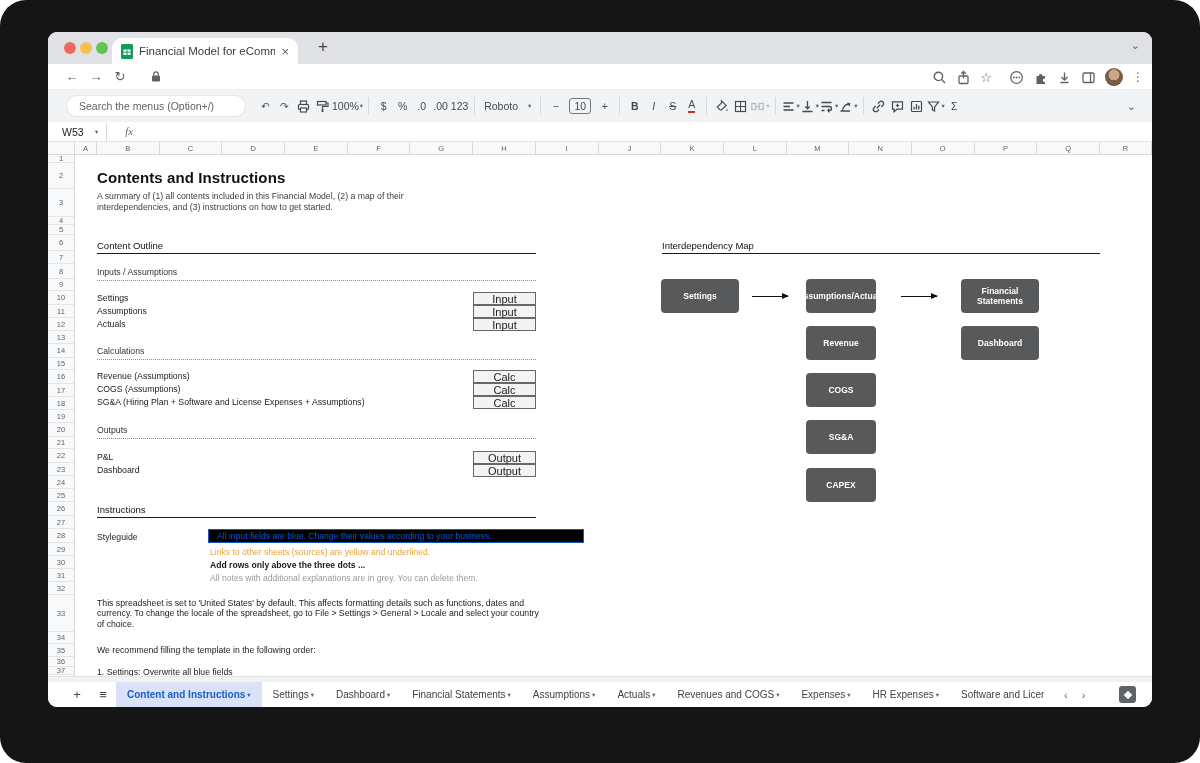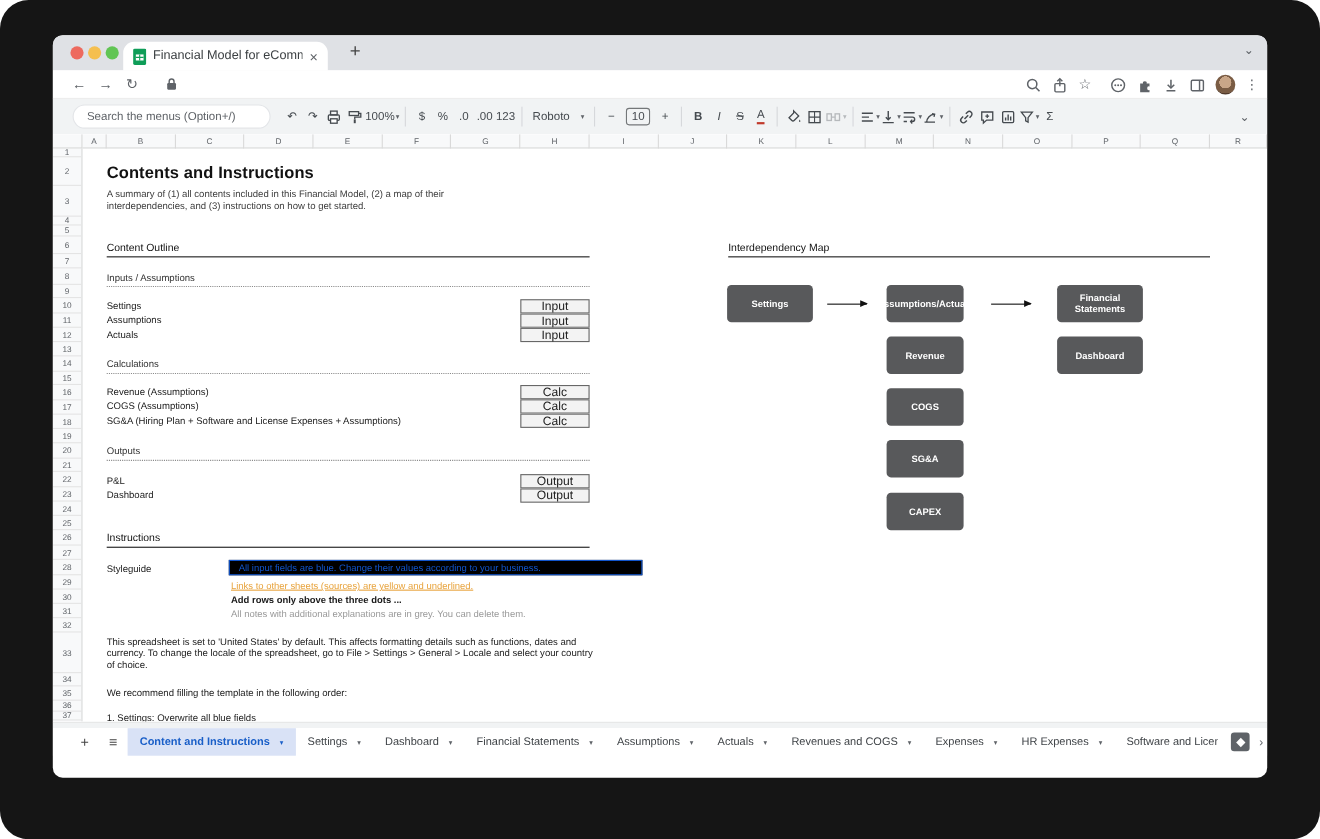"W53" div.fbar { html: none -> <div> <span>W53</span> <span>▾</span> <span></span> <span>fx</span> </div> }
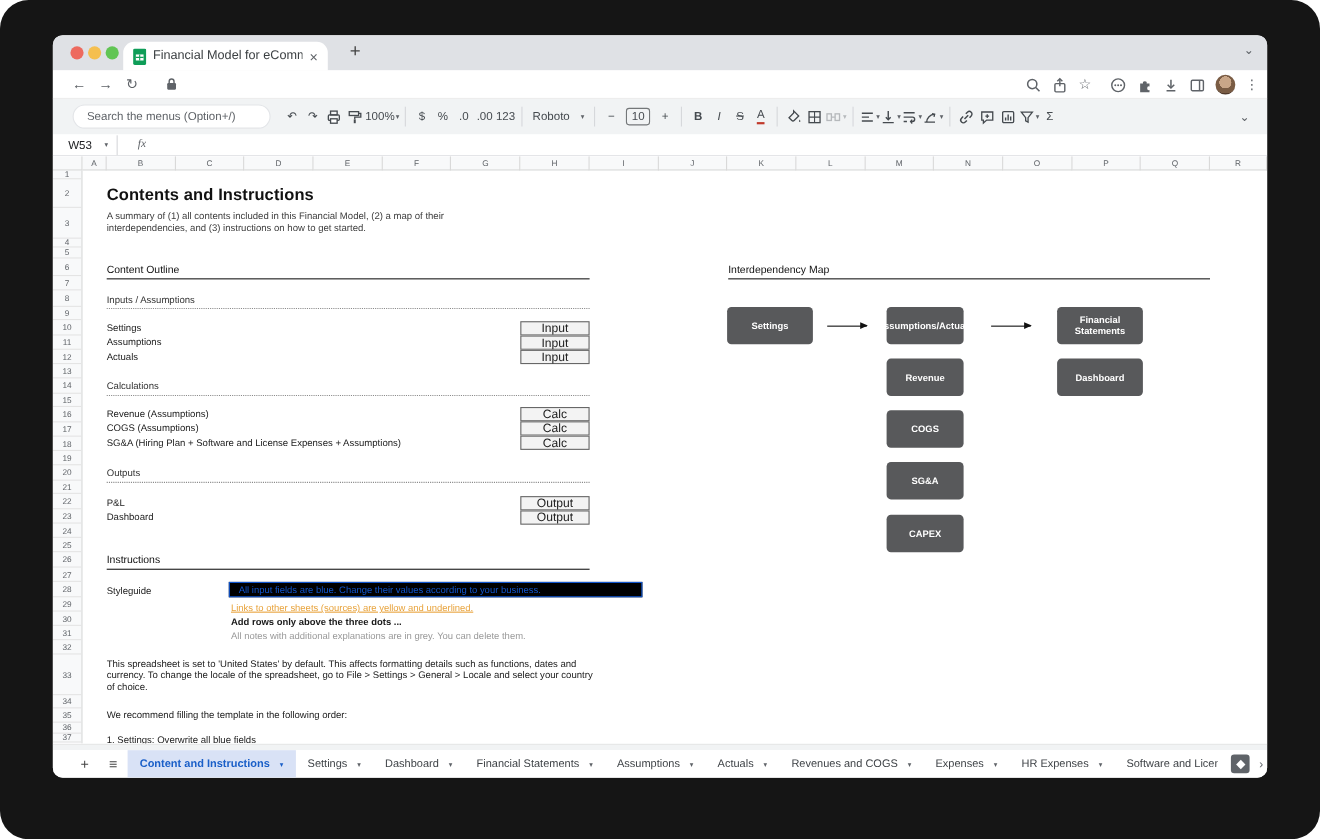"Links to other sheets (sources)" .ylink { text-decoration: underline -> none }
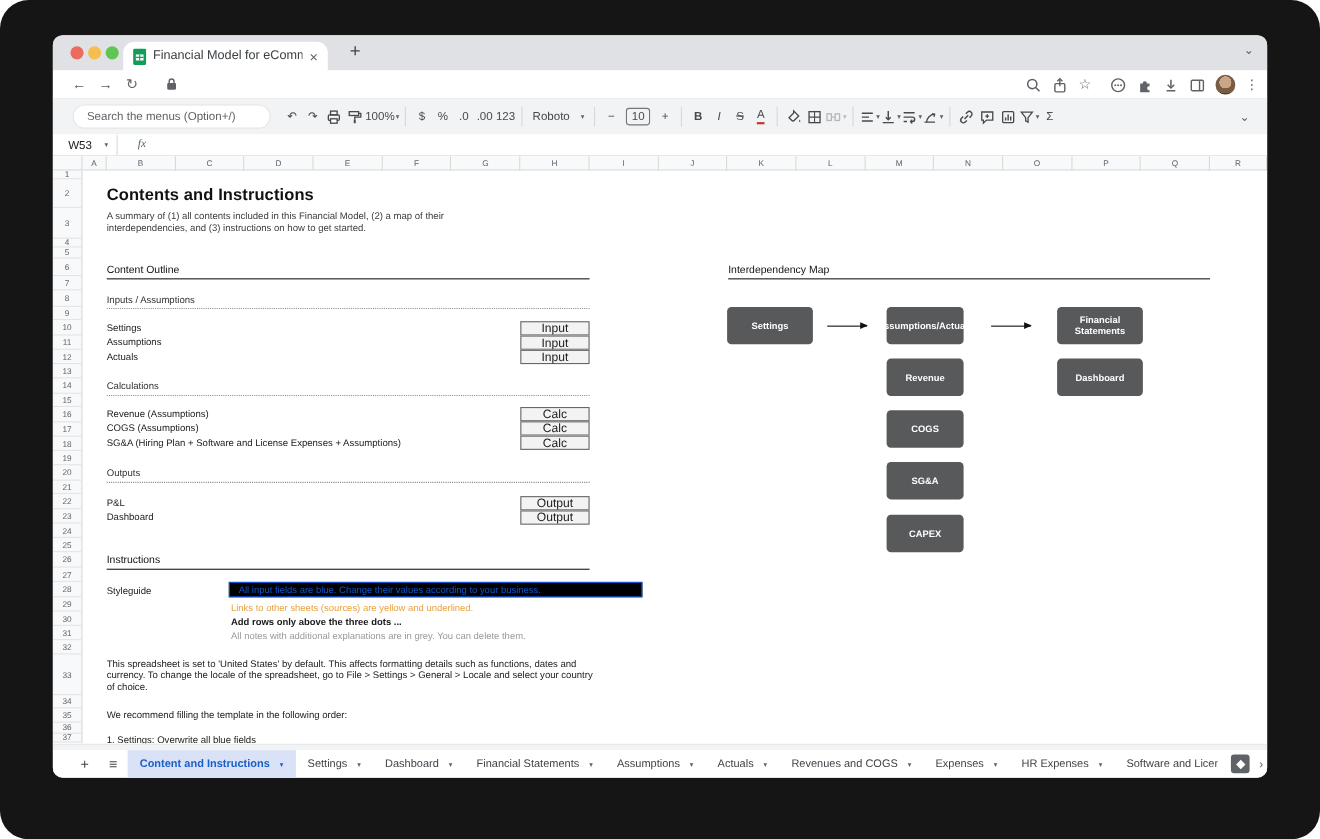"Content and Instructions" .stab { gap: 8px -> 1px }
